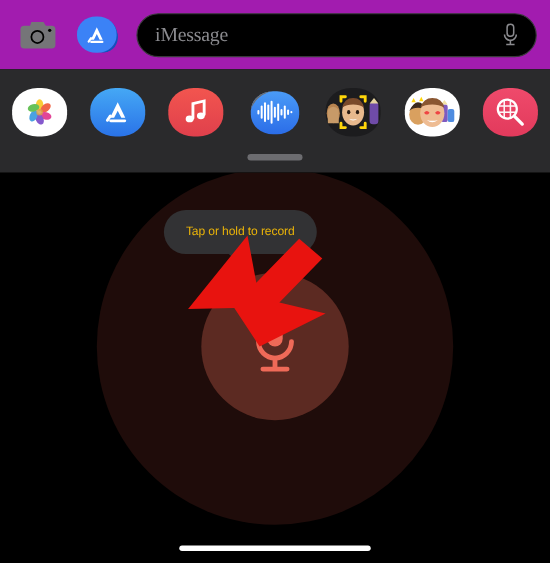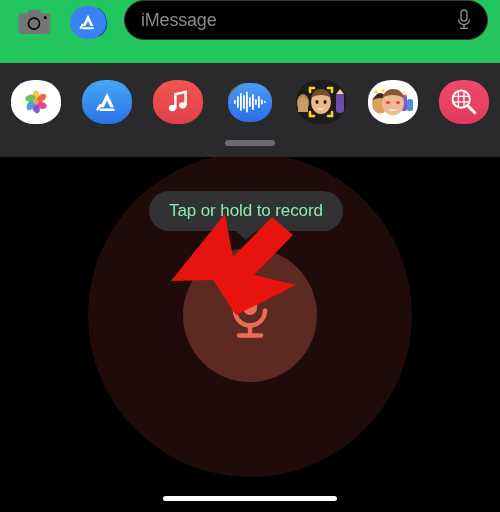"iMessage" #compose-bar { align-items: flex-start -> center; background: #22c55e -> #a21caf; font-family: none -> Liberation Serif, serif }
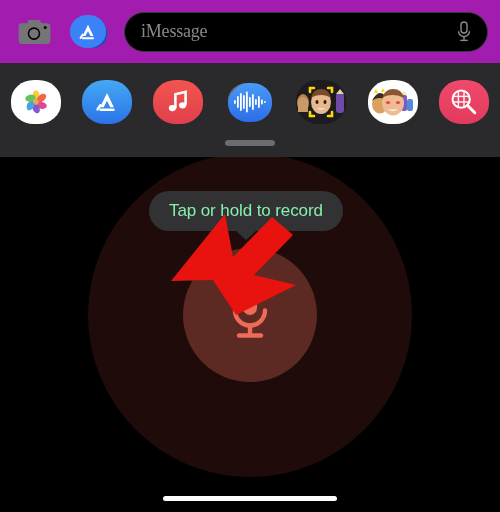"Tap or hold to record" #record-tooltip-label { color: #86efac -> #eab308; font-size: 17px -> 11px }
